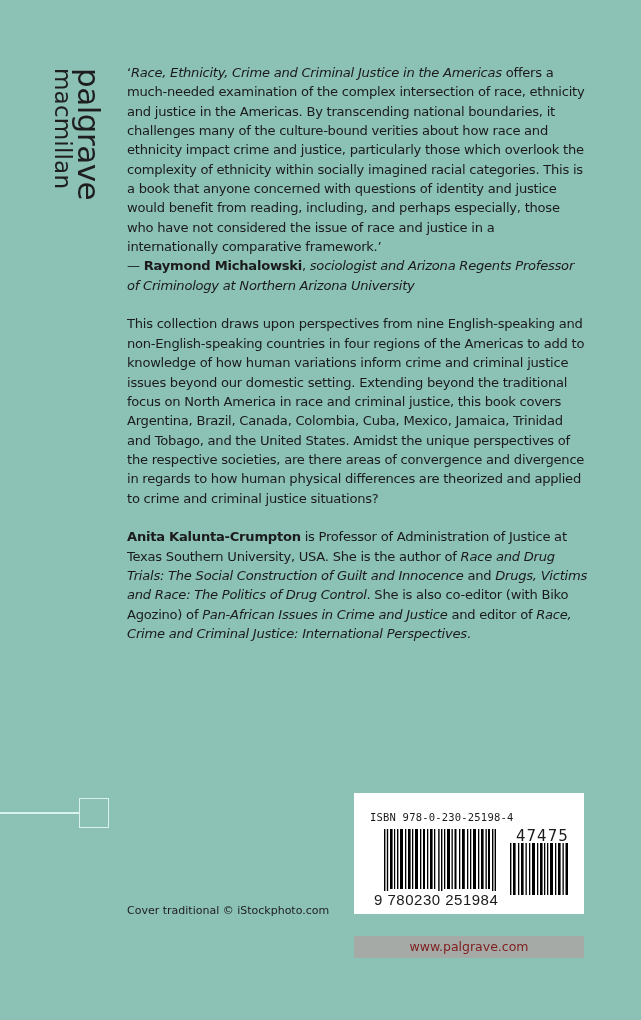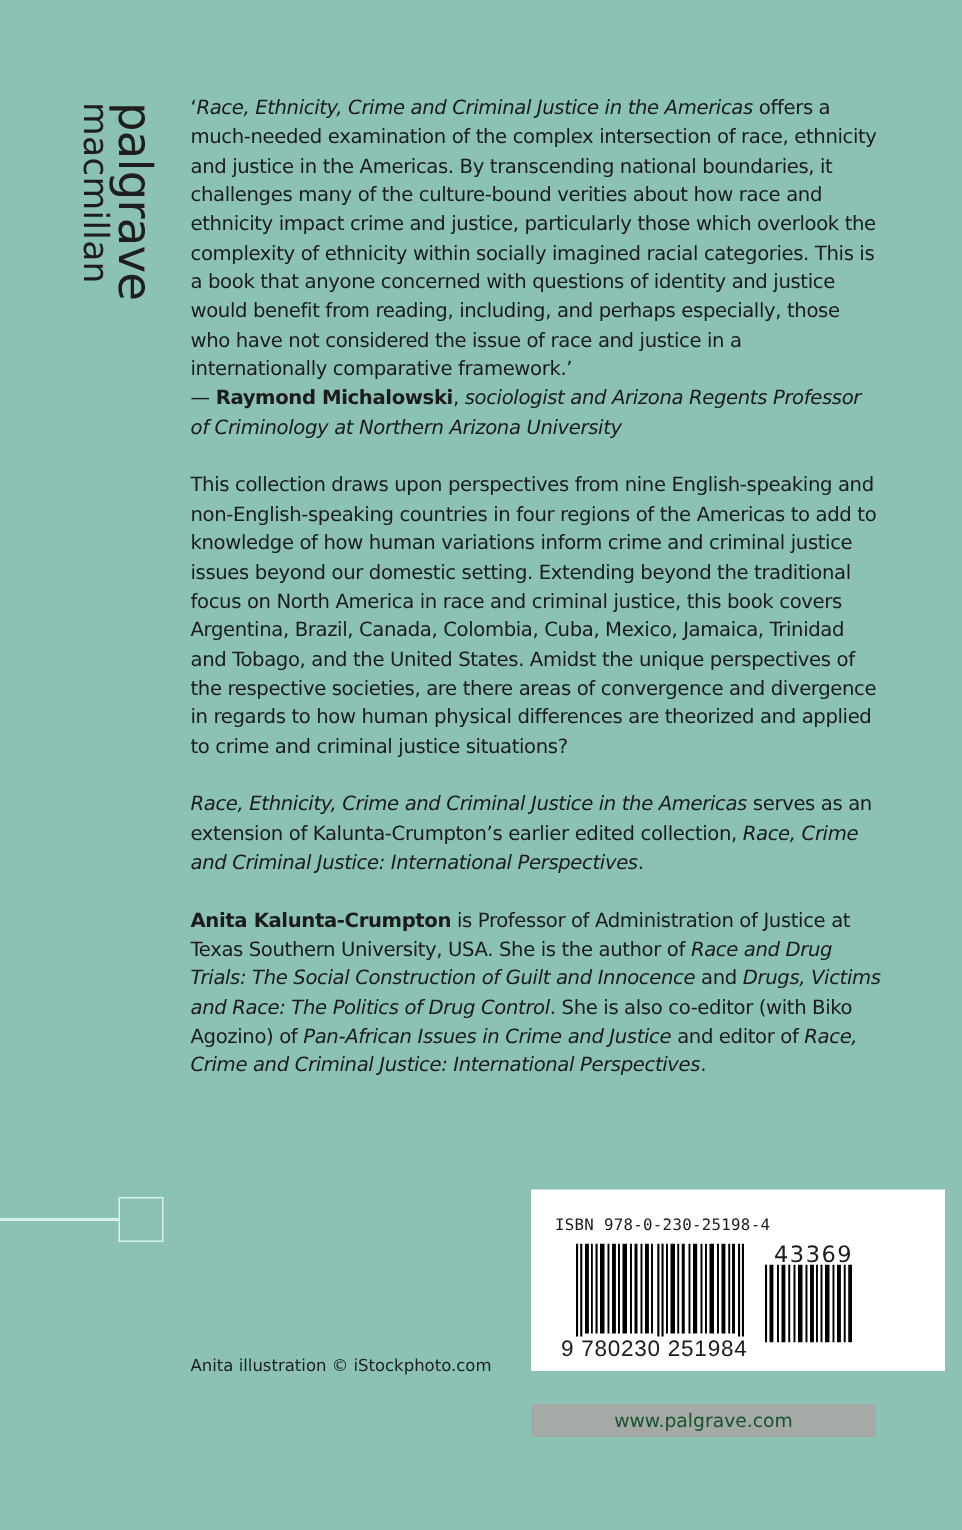"Race, Ethnicity, Crime and Criminal Justice in the Americas serves" p { html: <p><i>Race, Ethnicity, Crime and Criminal Justice in the Americas</i><span> serves as an extension of Kalunta-Crumpton’s earlier edited collection, </span><i>Race, Crime and Criminal Justice: International Perspectives</i><span>.</span></p> -> none }
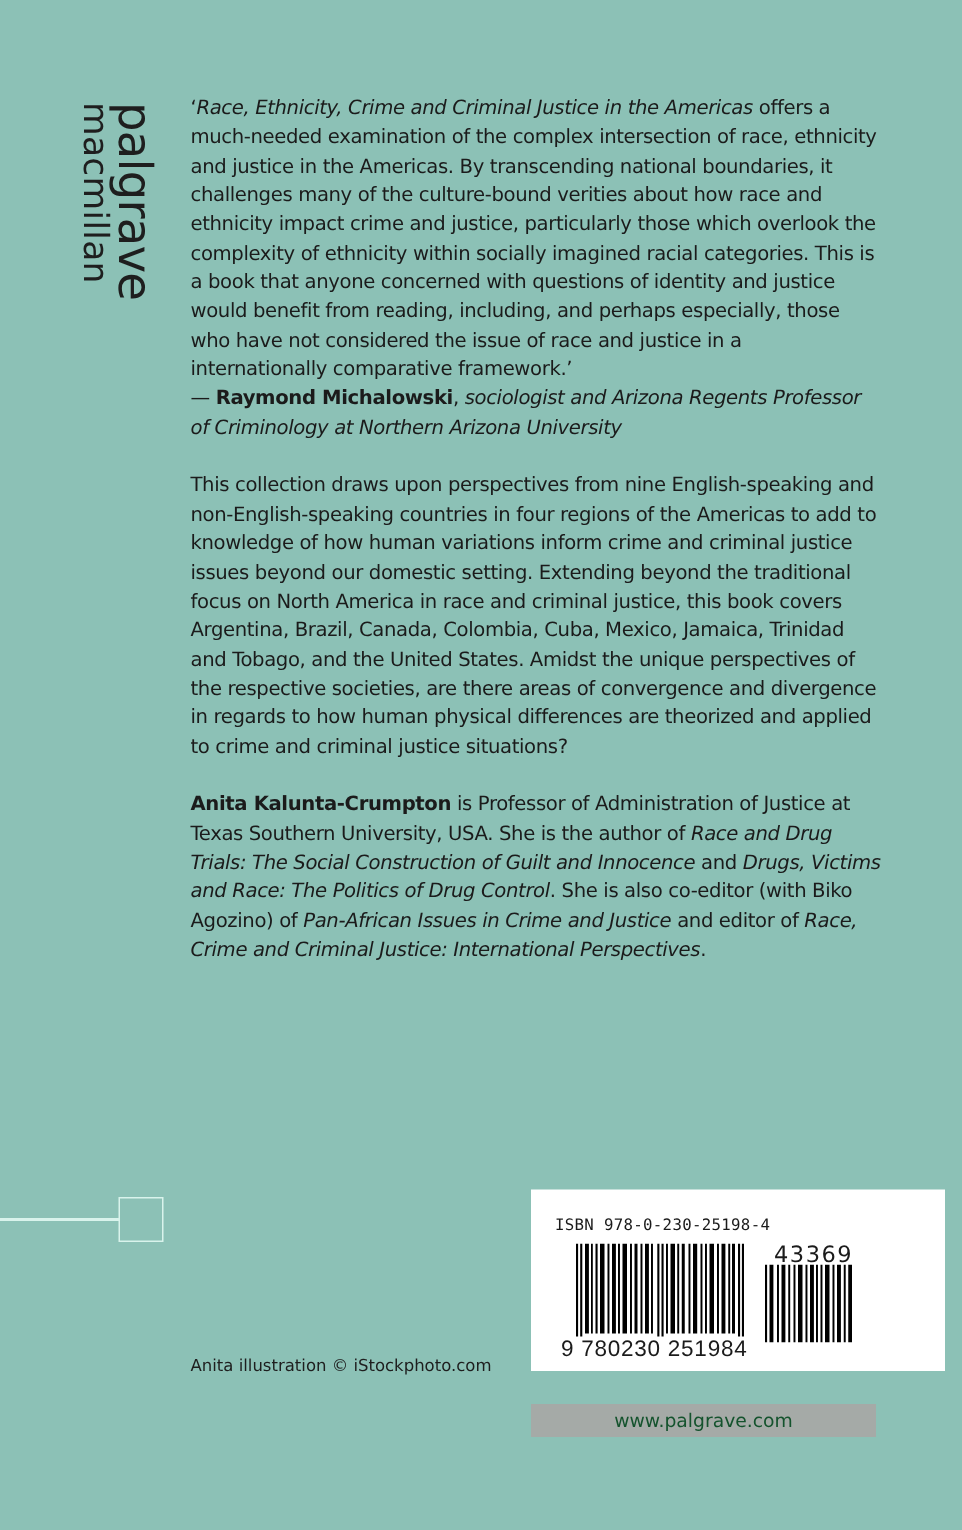"ISBN 978-0-230-25198-4" .barcode-box { width: 276px -> 230px }
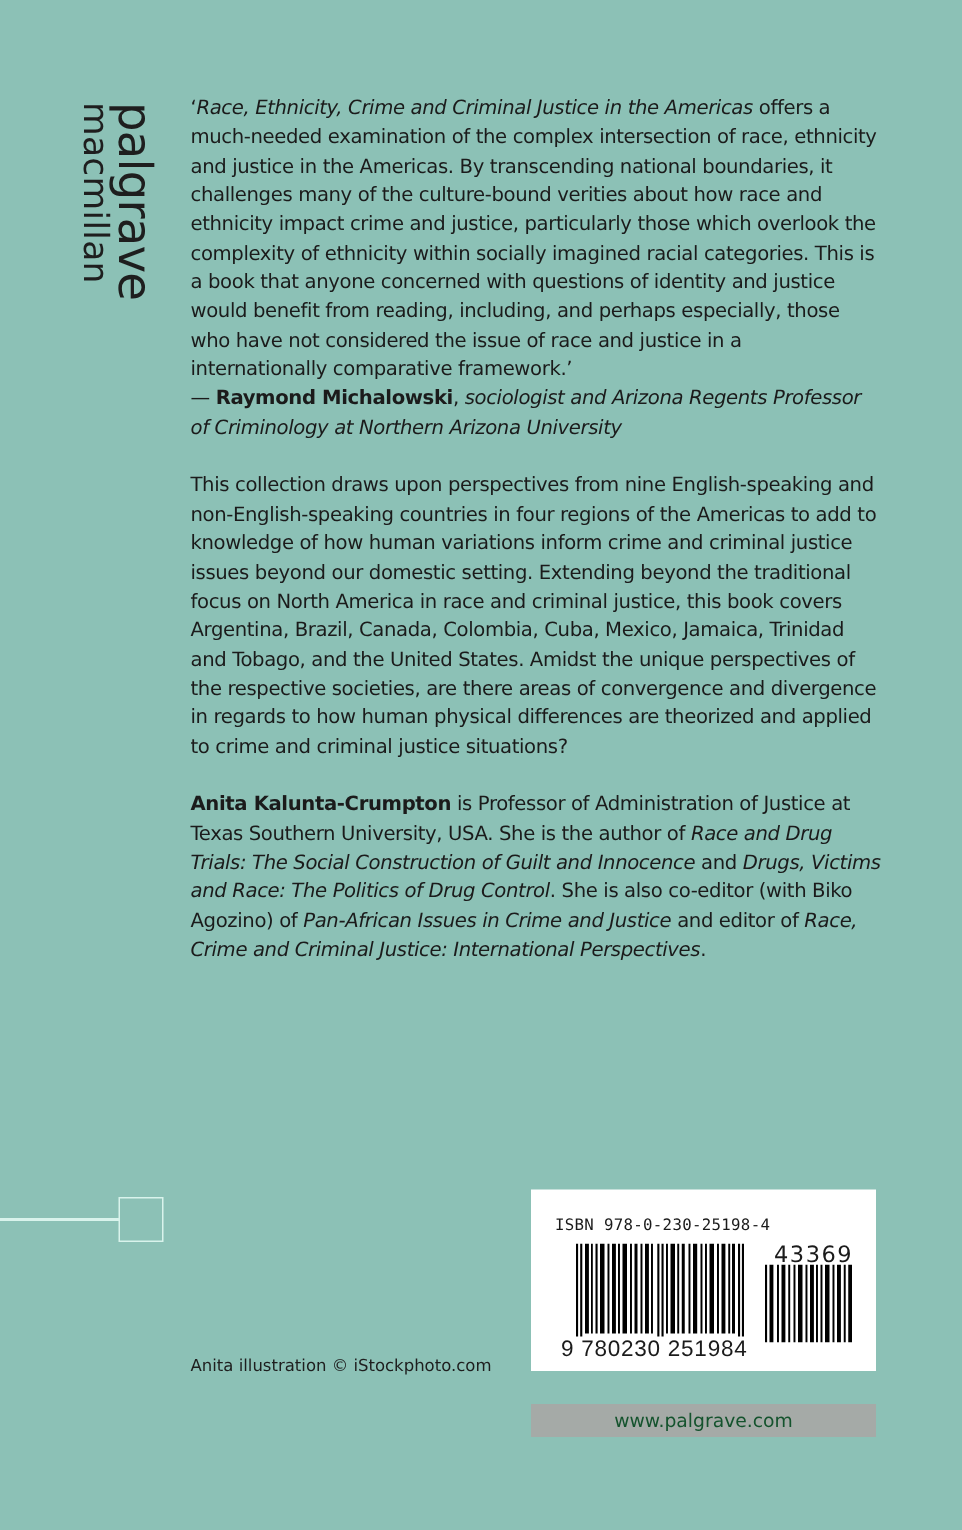"43369" div.addon-num { text: 43369 -> 47475 }
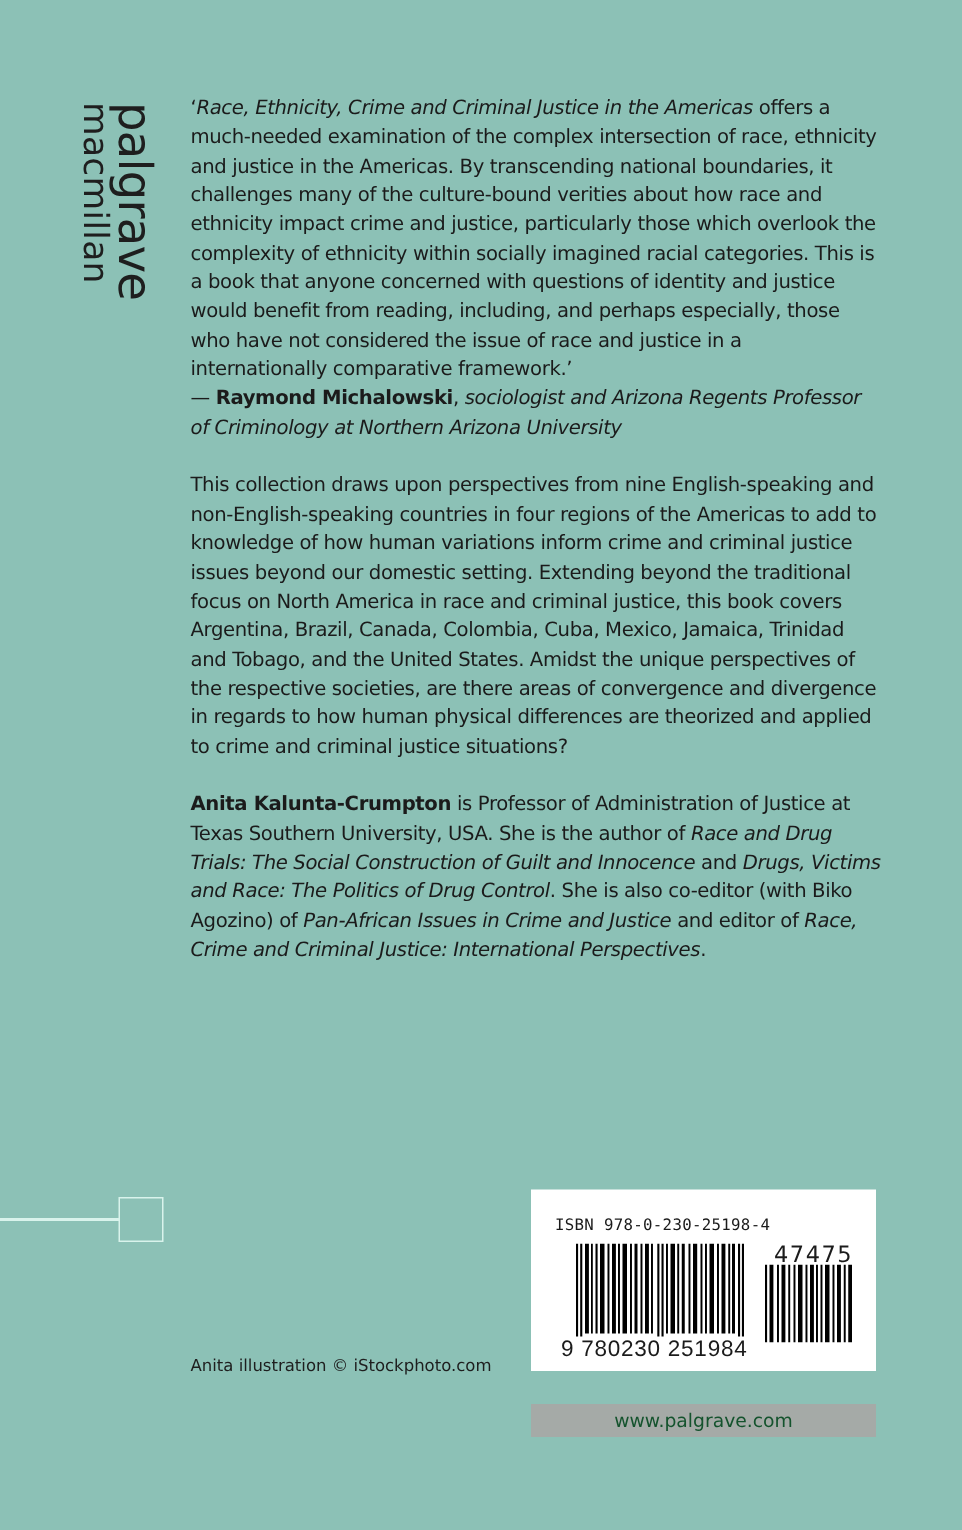"Anita illustration © iStockphoto.com" div.credit { text: Anita illustration -> Cover traditional }
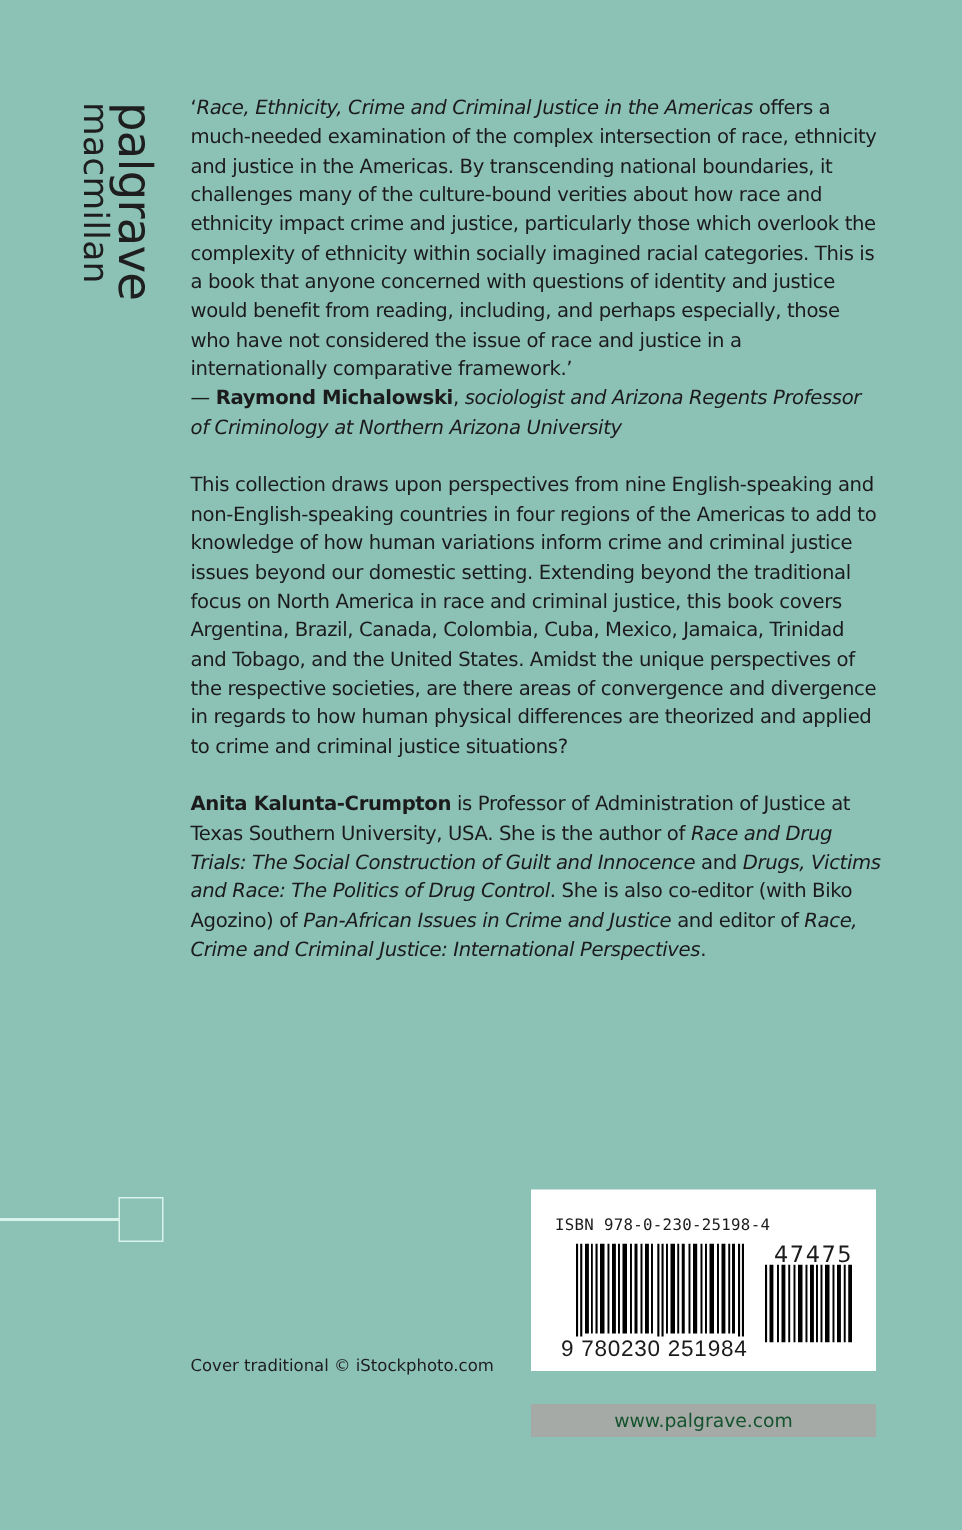"www.palgrave.com" .url-bar { color: #14532d -> #7f1d1d }
